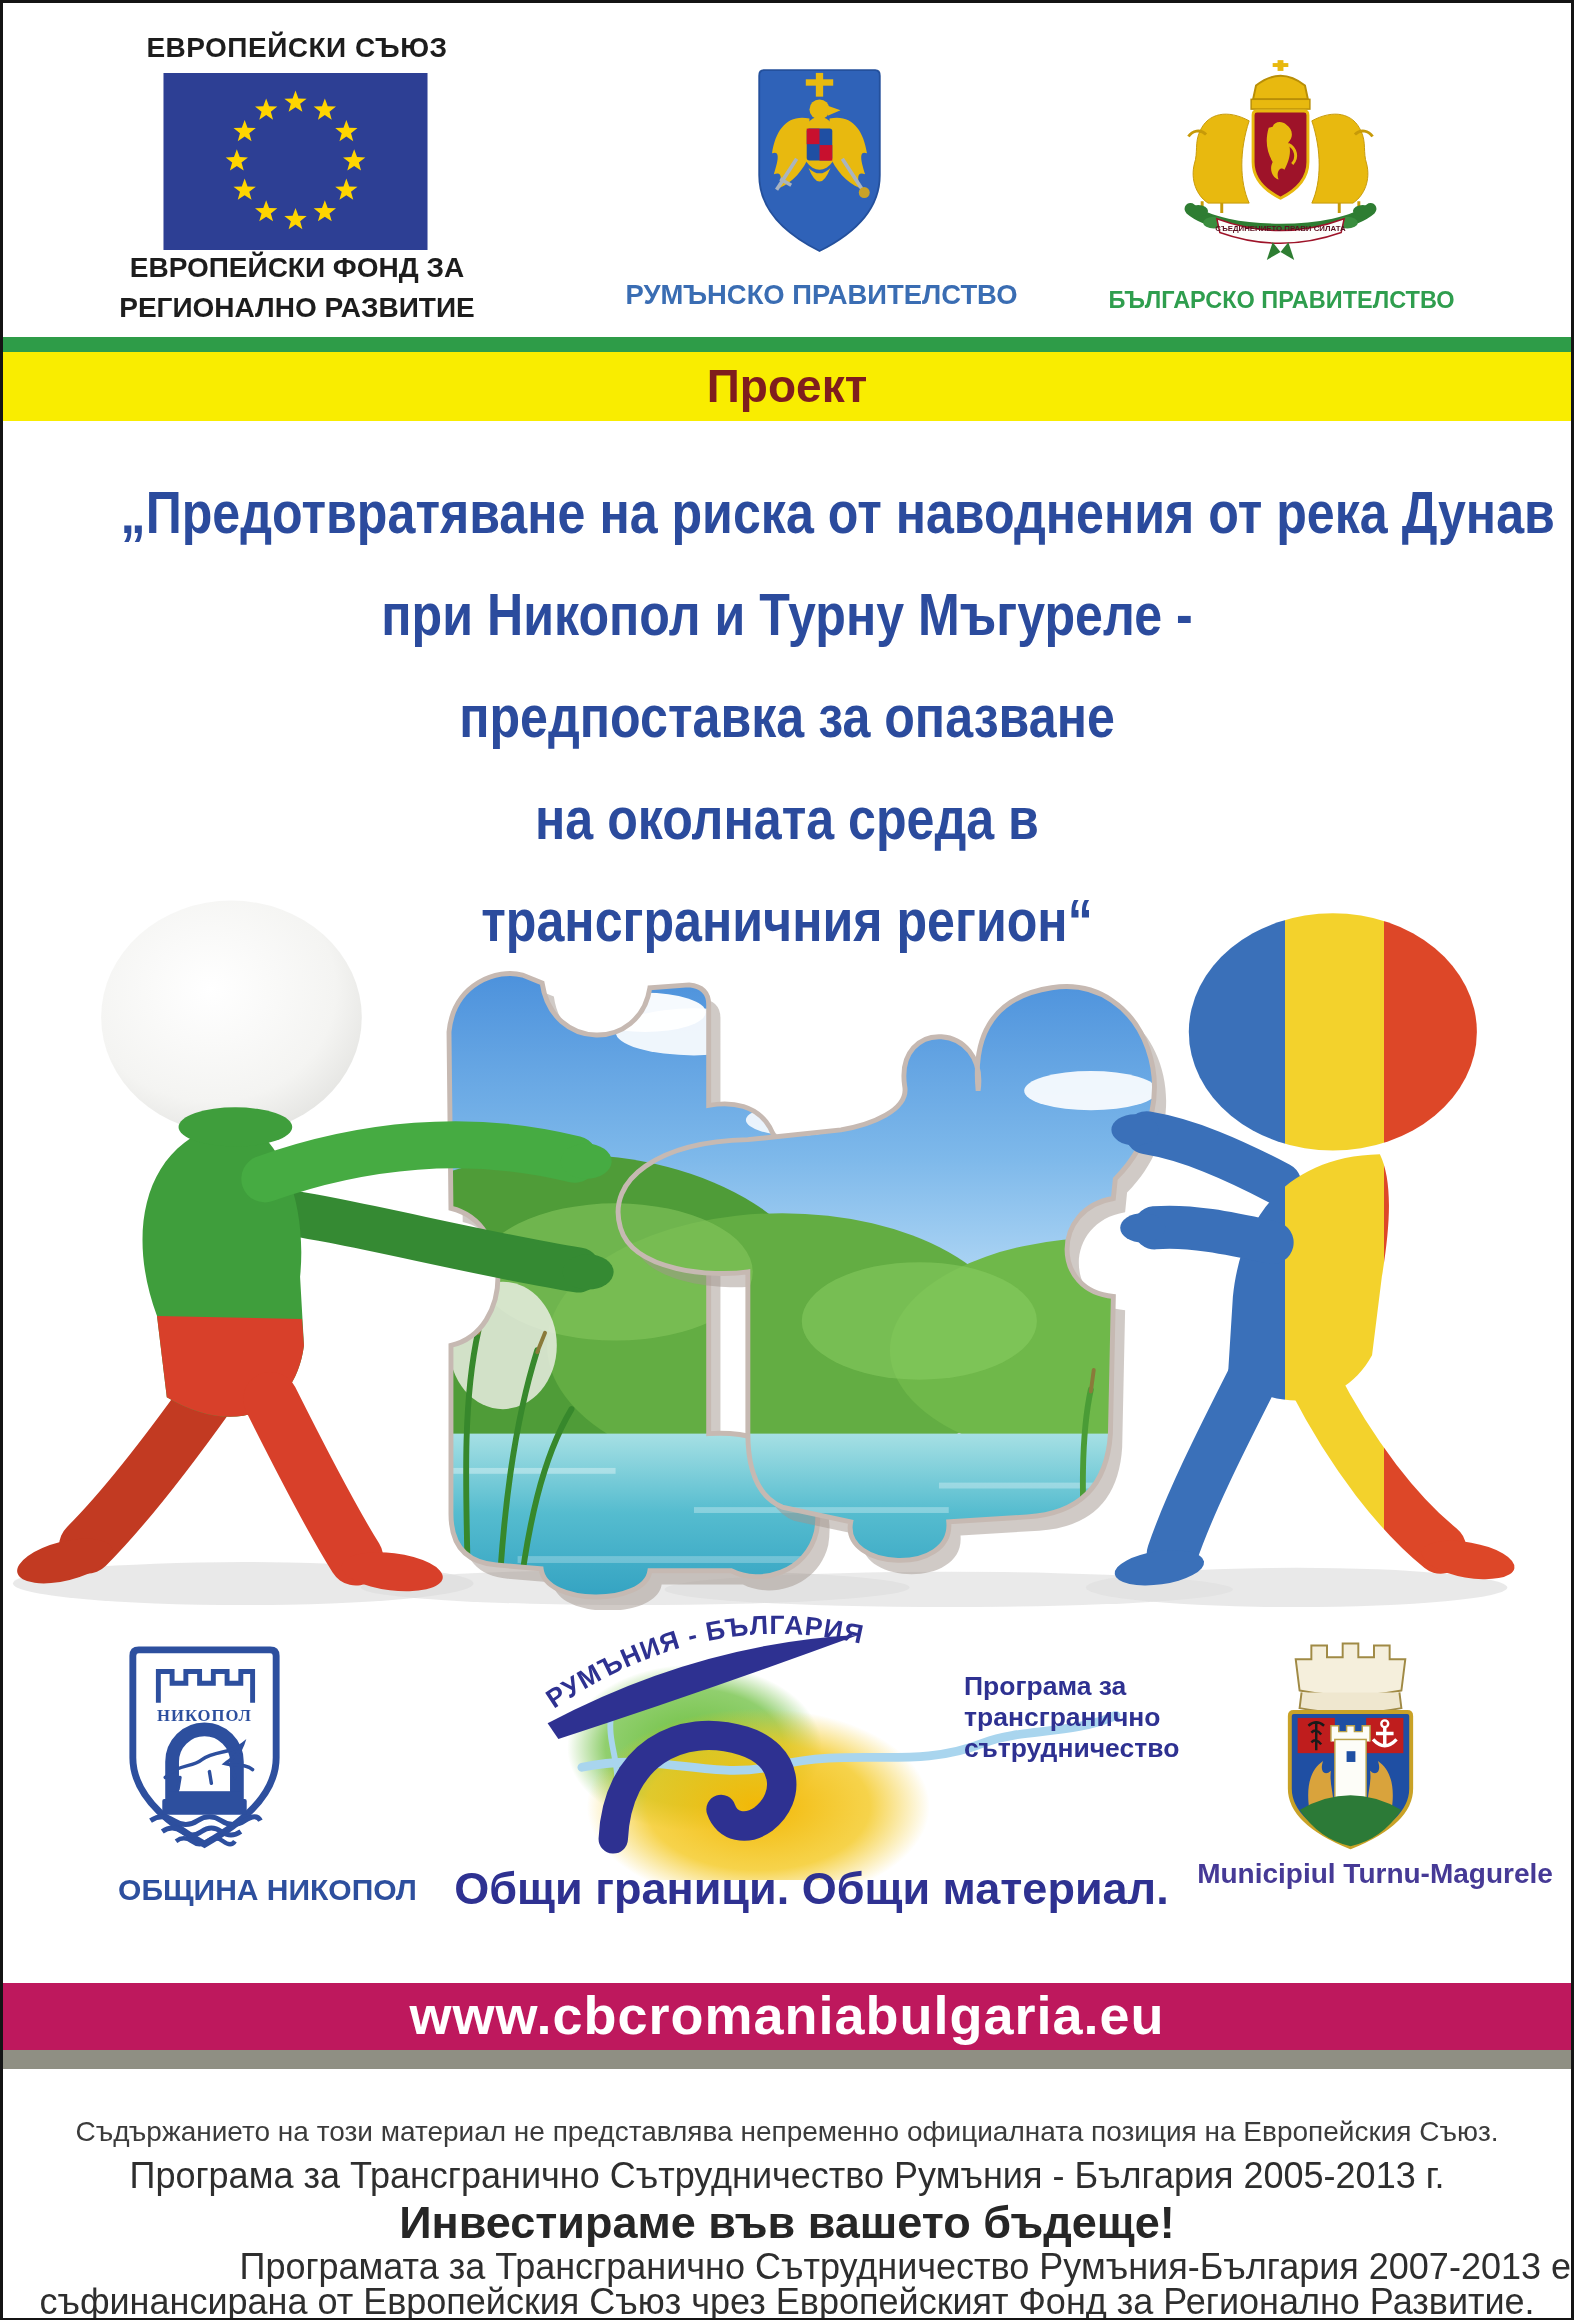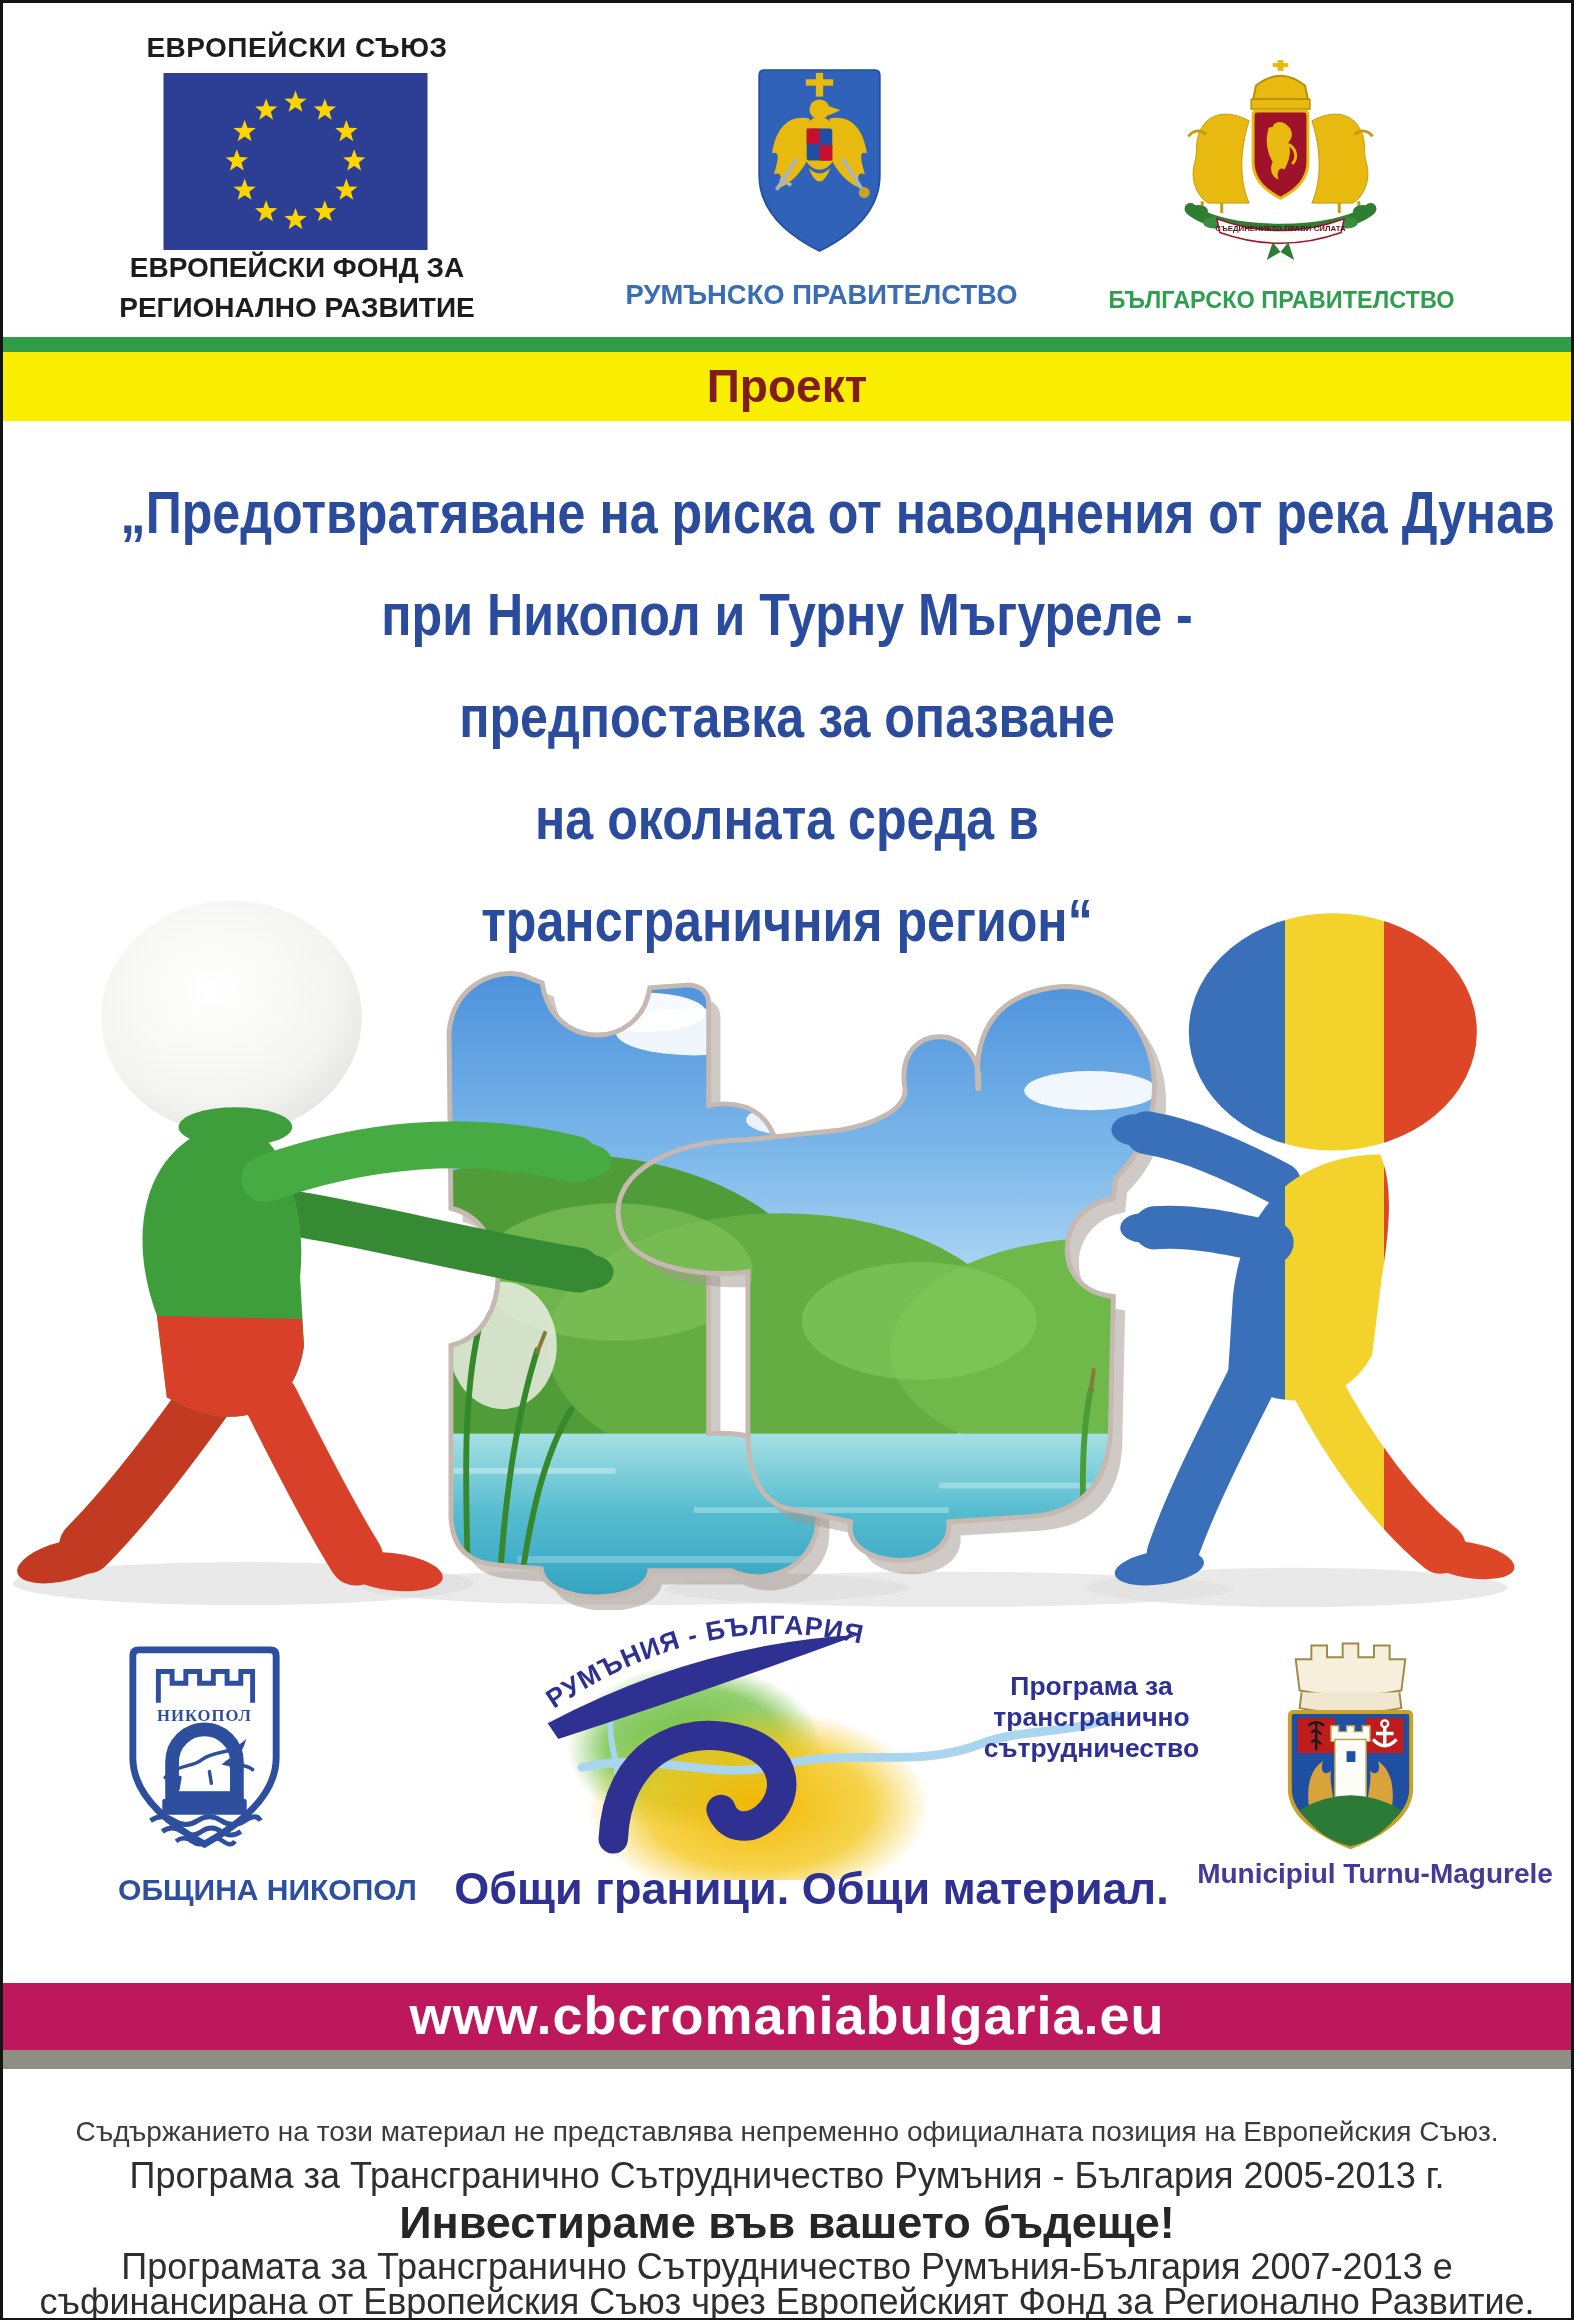"Програма за" .prog-tagline { text-align: center -> none }
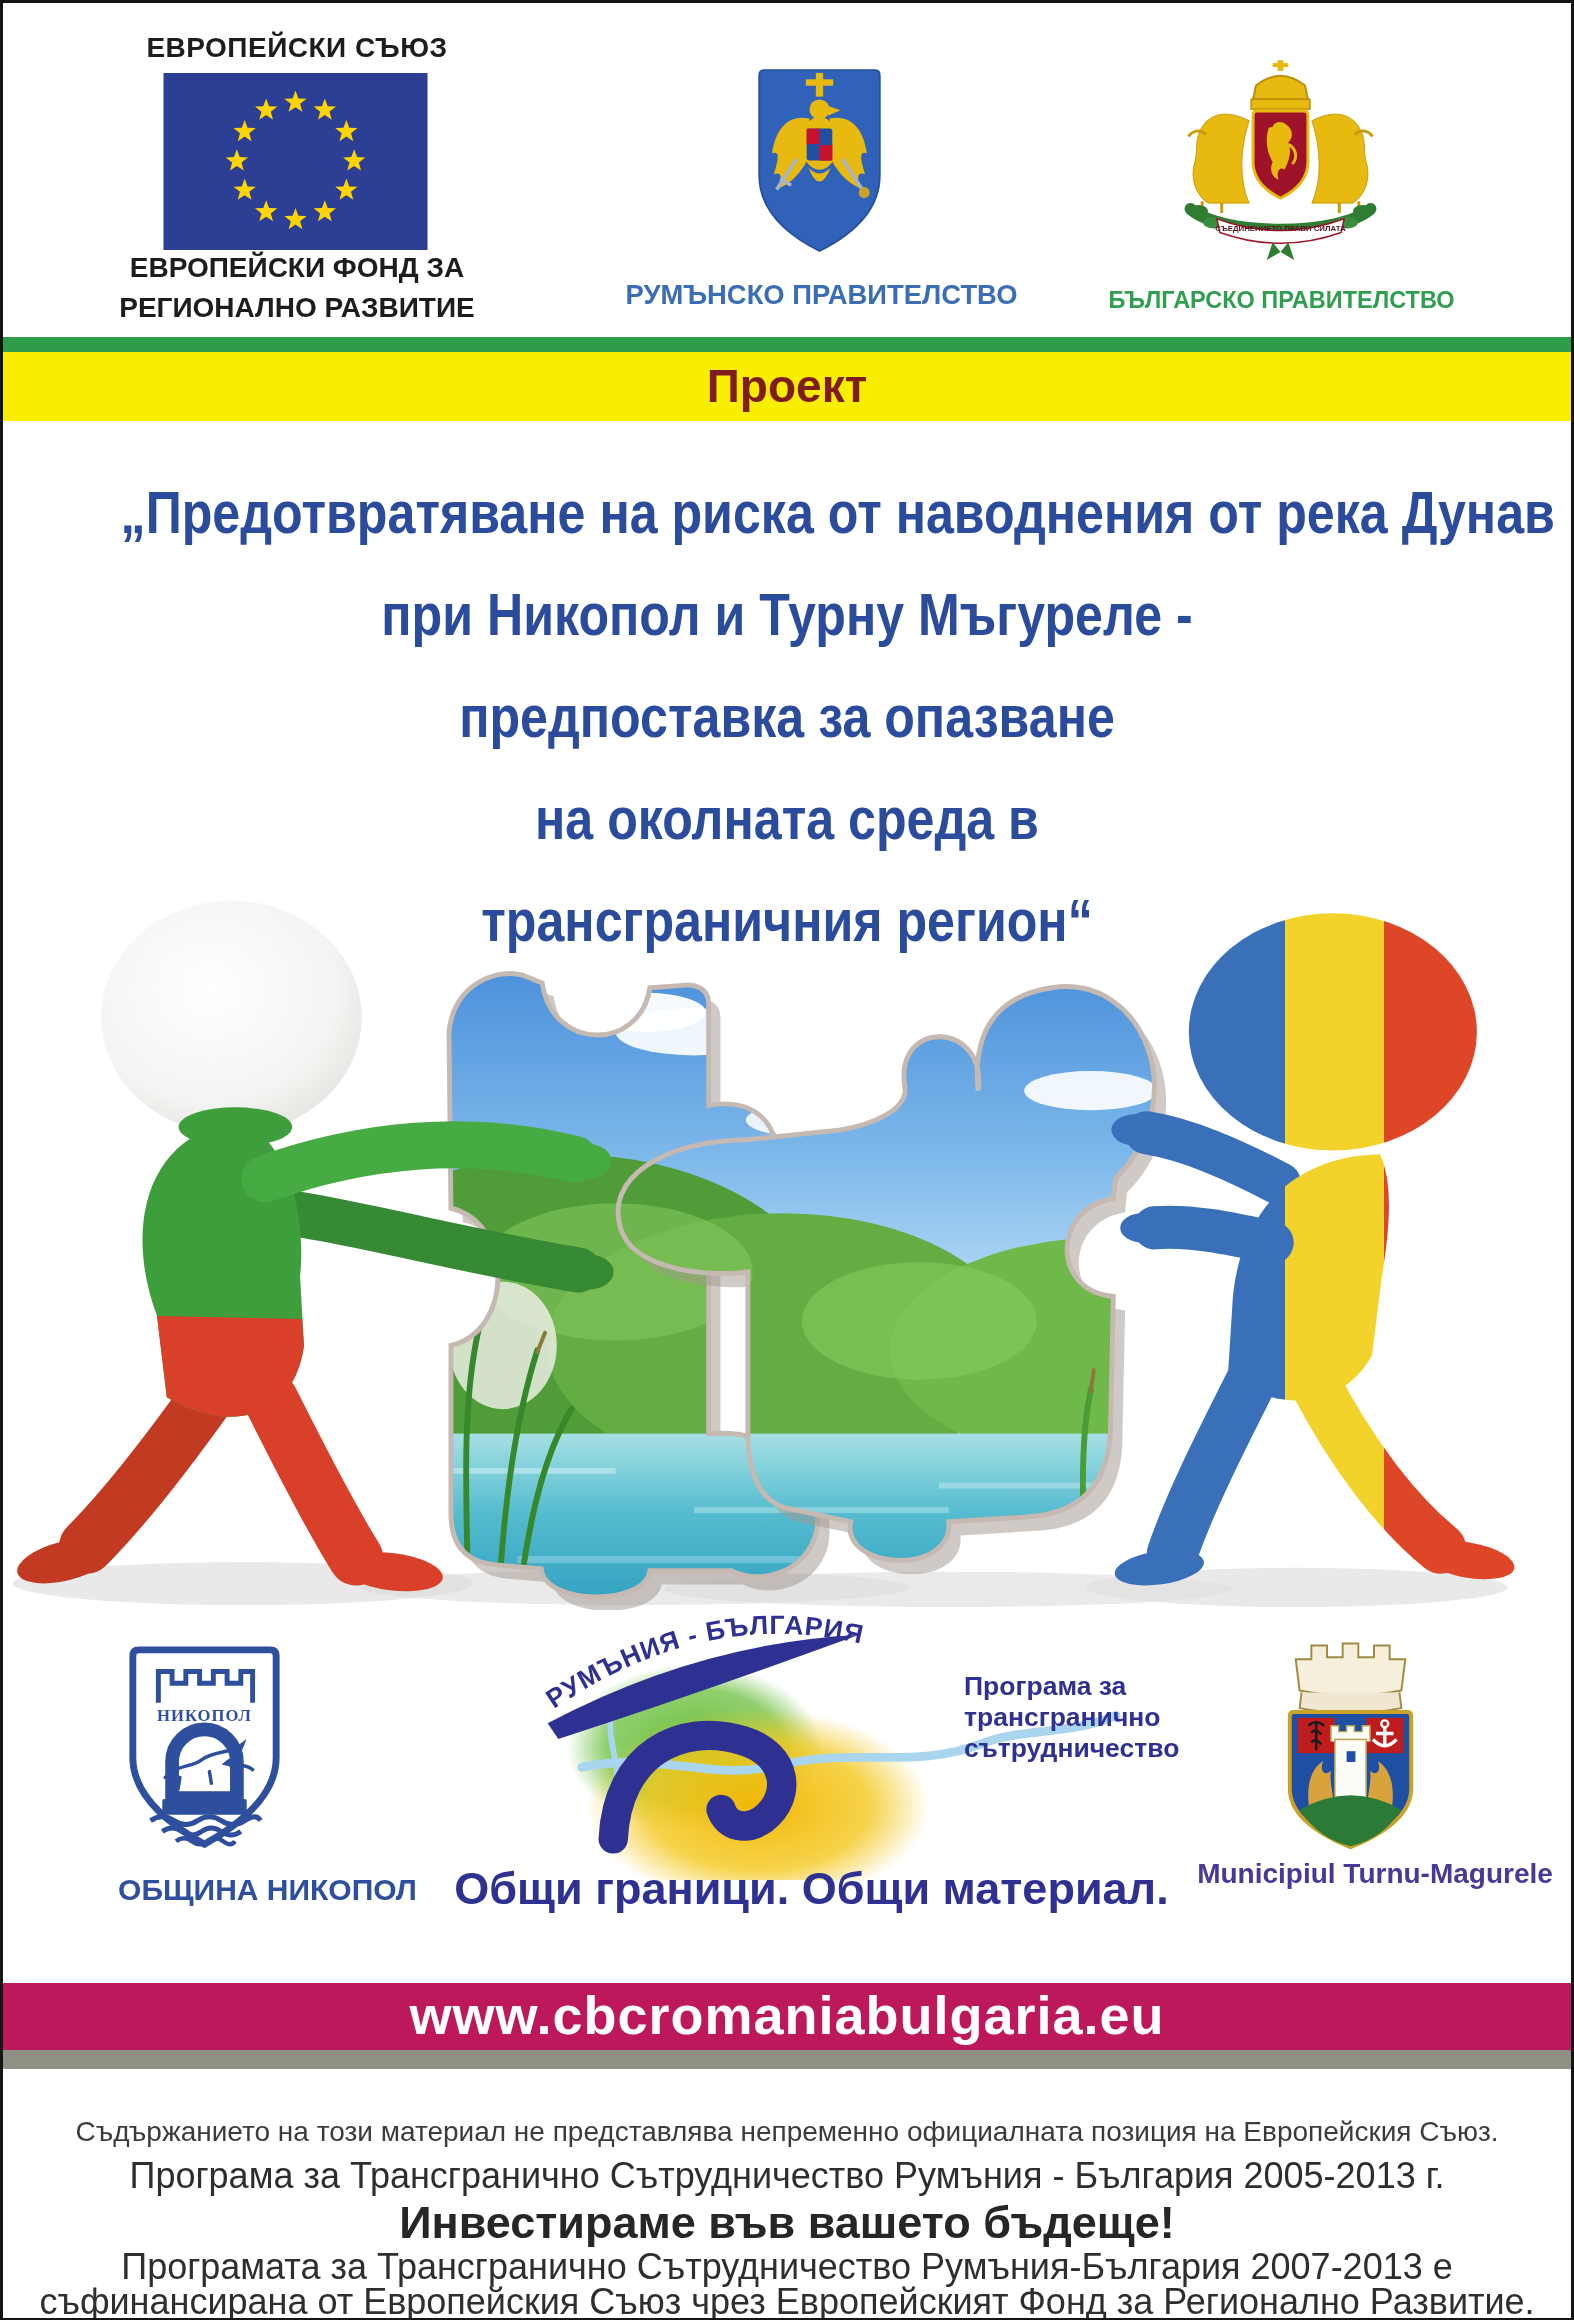"Програмата за Трансгранично" .f-fund1 { text-align: none -> right }
